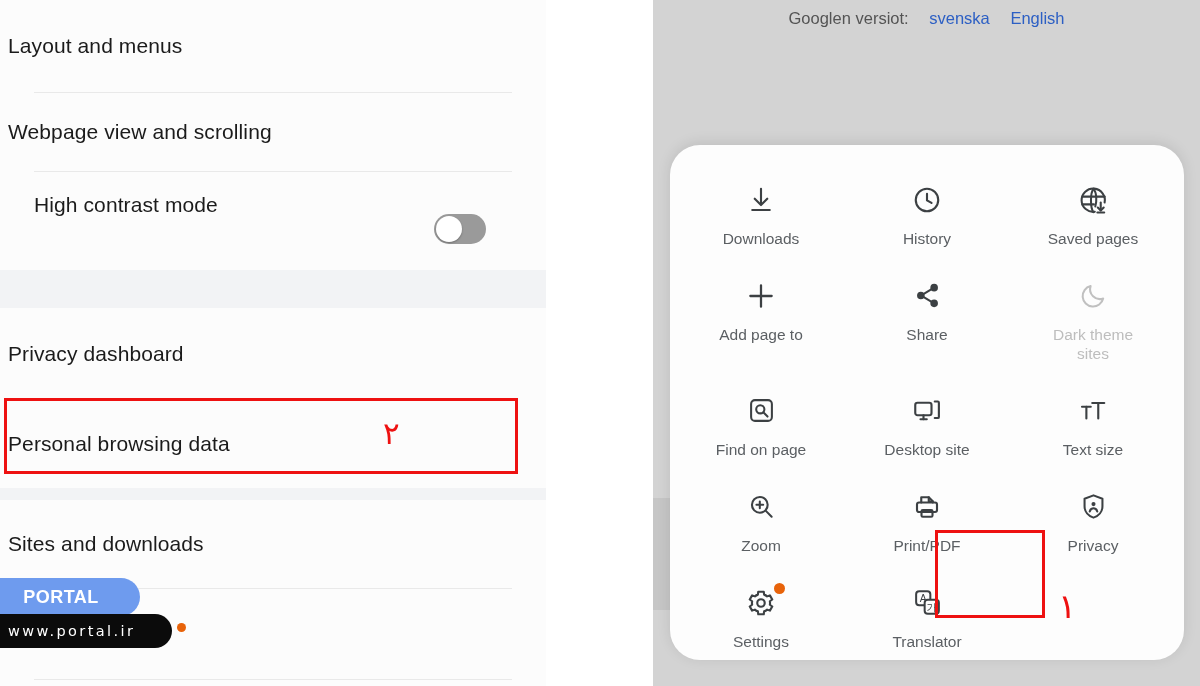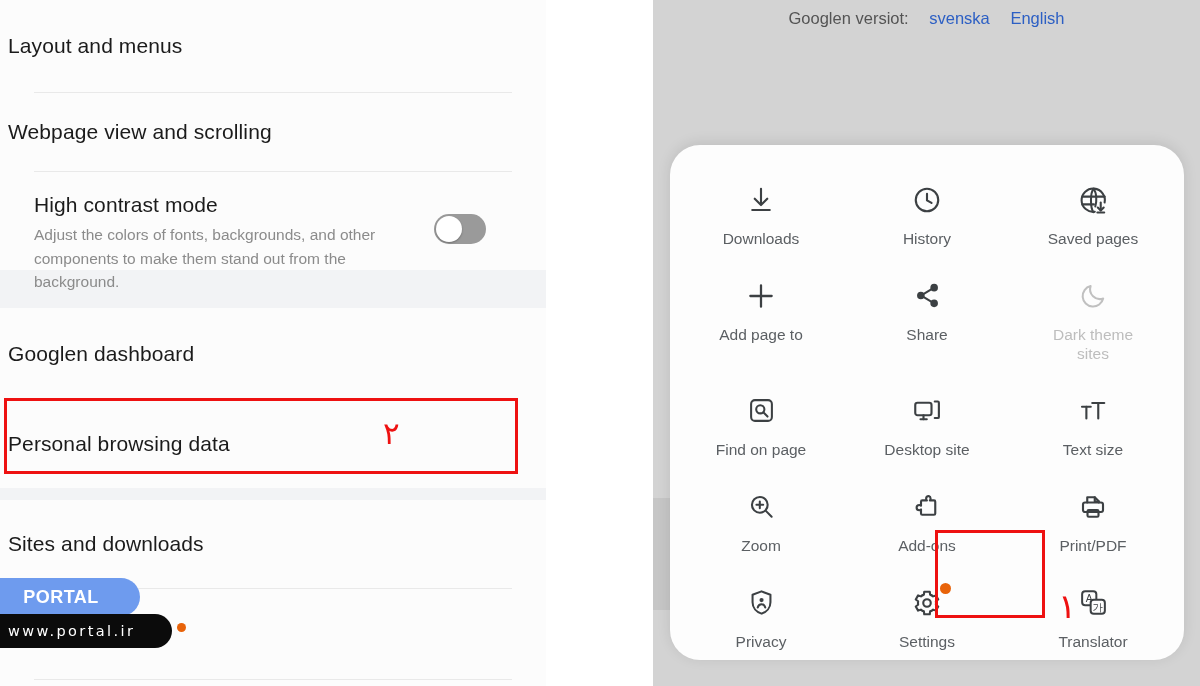"Adjust the colors of fonts," div.row-sub { html: <div>Adjust the colors of fonts, backgrounds, and other components to make them stand out from the background.</div> -> none }
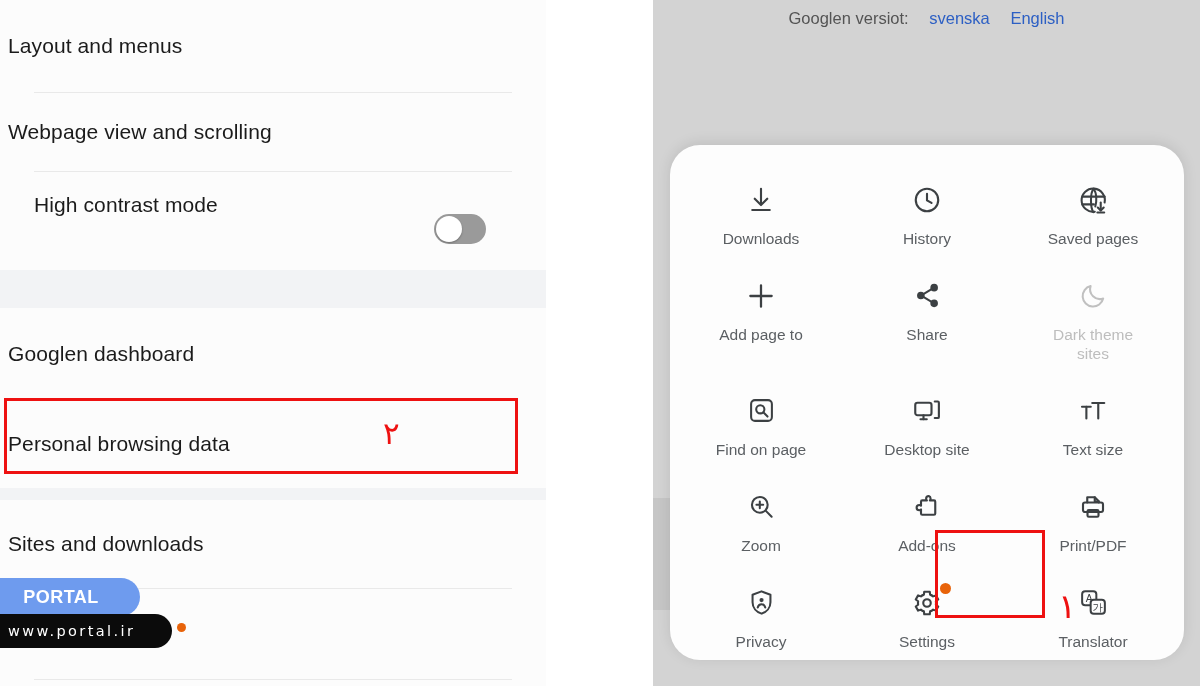"Googlen dashboard" div.row-title { text: Googlen -> Privacy }
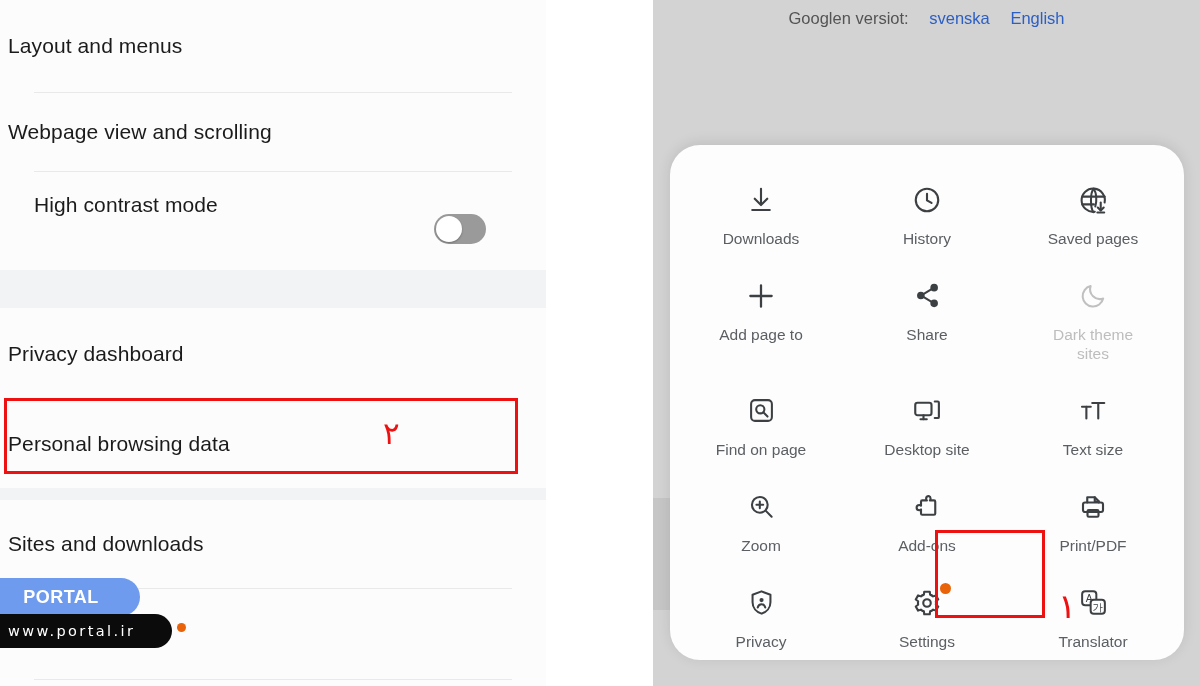"Add-ons" div.menu-item { html: <div> <div> <svg> <path></path> </svg> </div> <div>Add-ons</div> </div> -> none }
